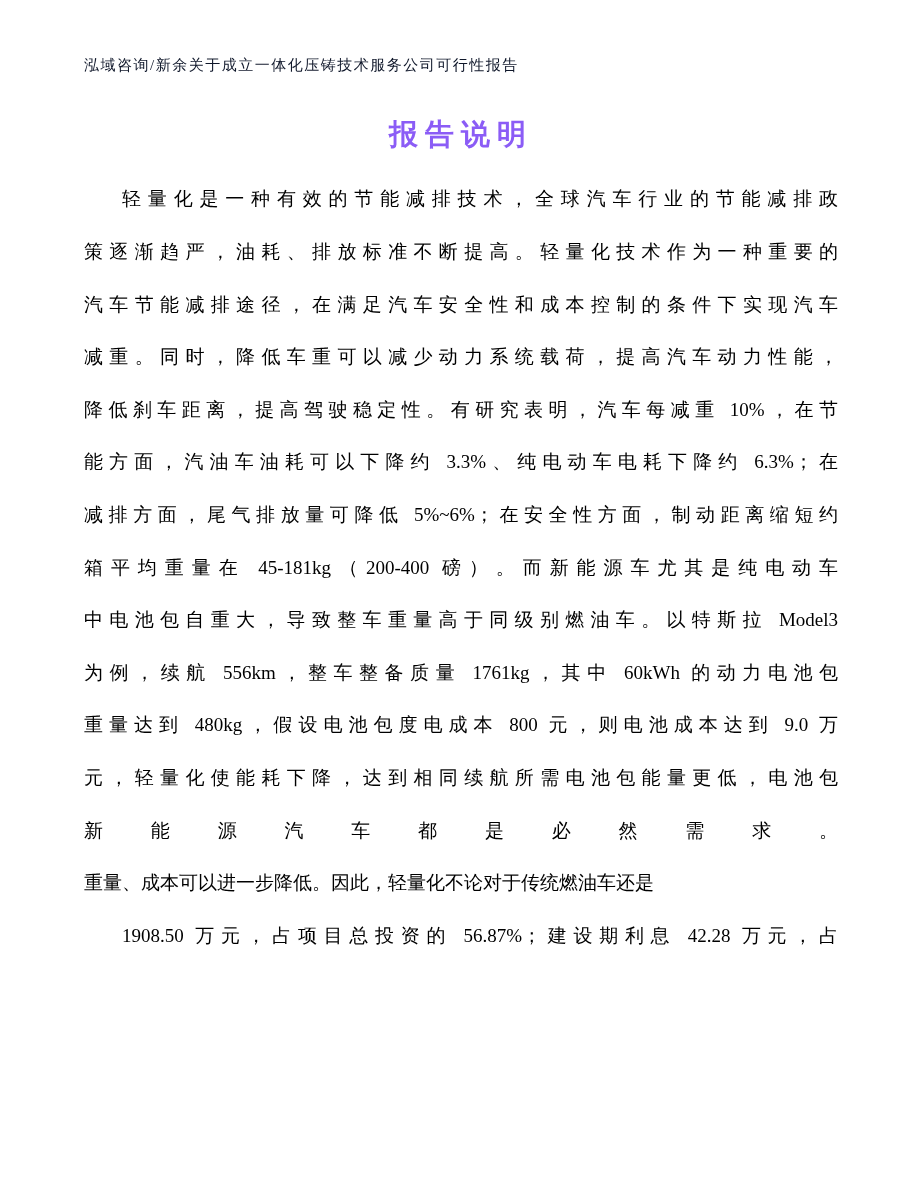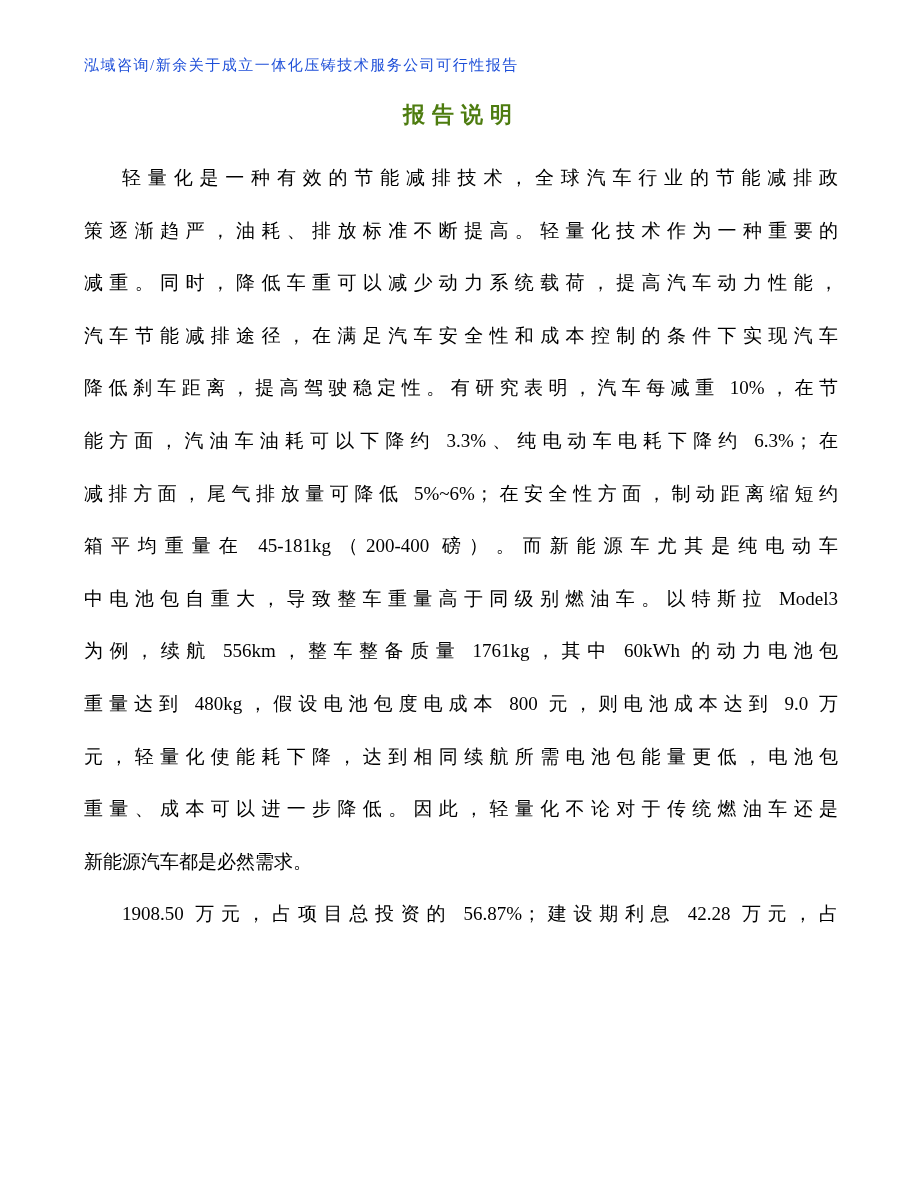"泓域咨询/新余关于成立一体化压铸技术服务公司可行性报告" .doc-header { color: #1d4ed8 -> #0f172a }
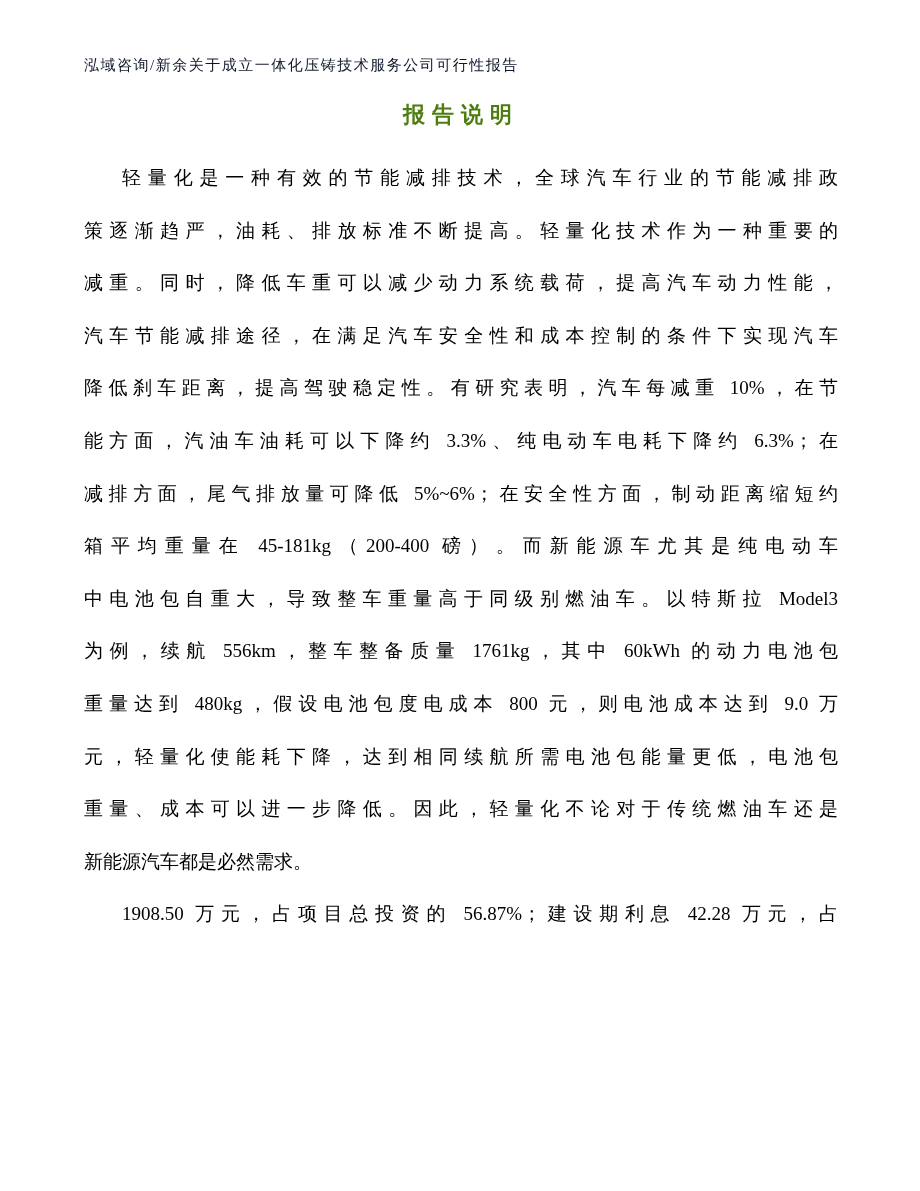"报告说明" .doc-title { color: #4d7c0f -> #8b5cf6; font-size: 22px -> 29px; margin-top: 19px -> 38px }
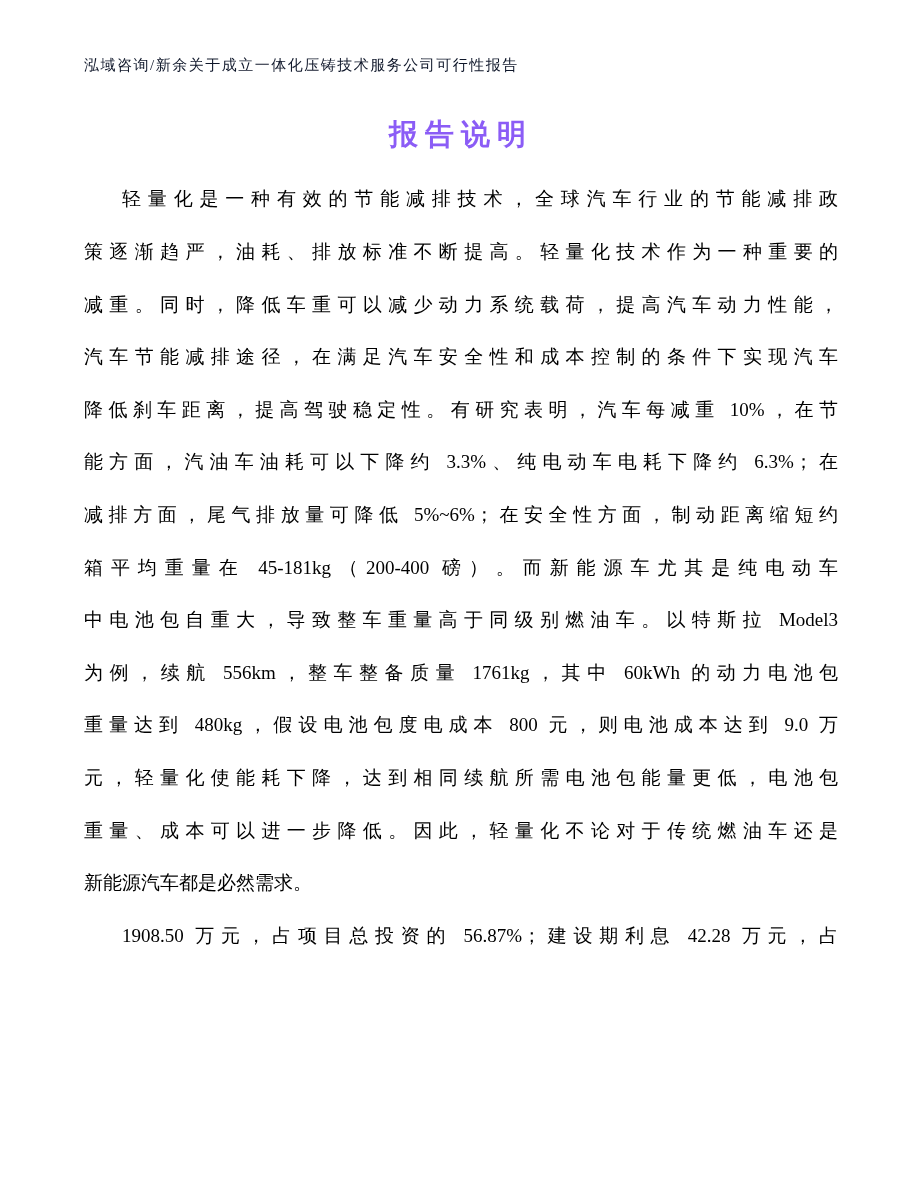"减重。同时，降低车重可以减少动力系统载荷，提高汽车动力性能，" div.line { order: before "汽车节能减排途径，在满足汽车安全性和成本控制的条件下实现汽车" -> after "汽车节能减排途径，在满足汽车安全性和成本控制的条件下实现汽车" }
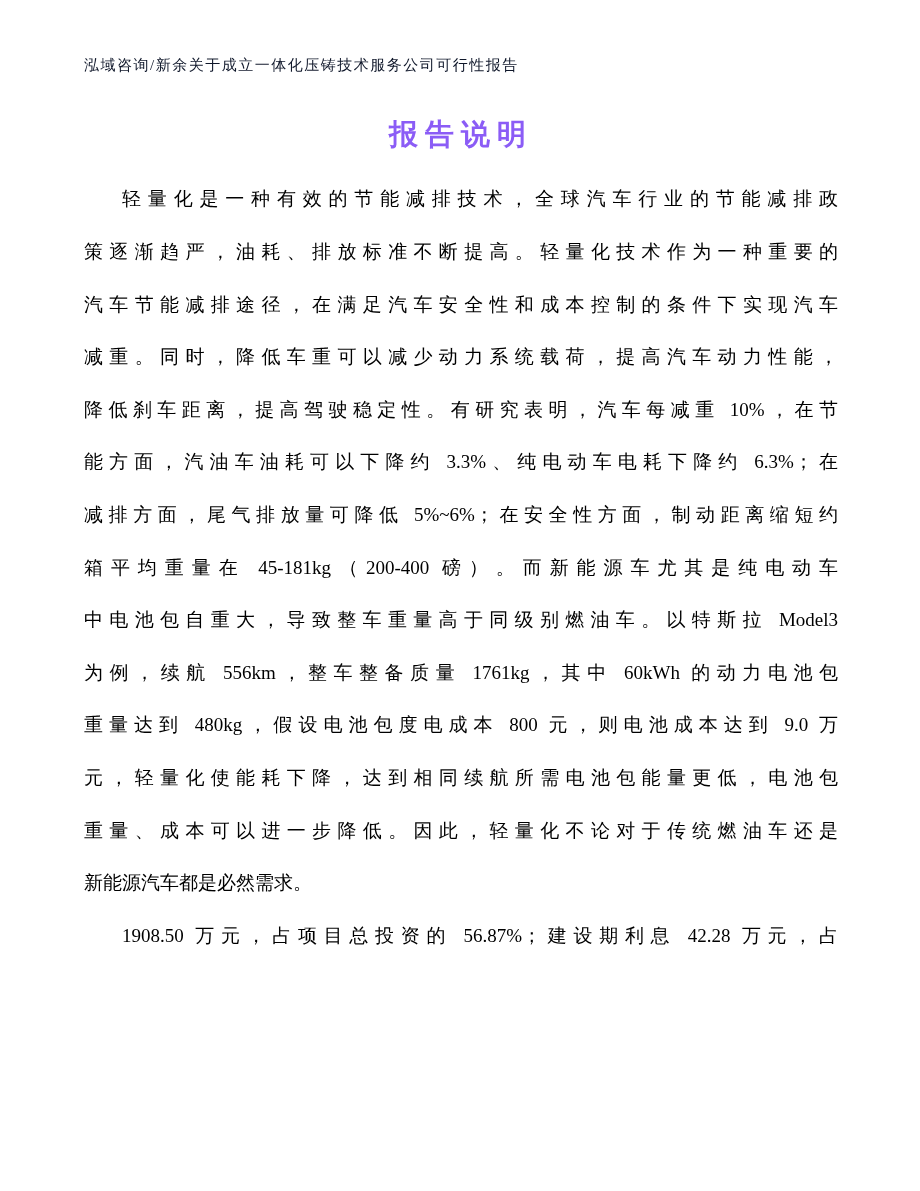"重量、成本可以进一步降低。因此，轻量化不论对于传统燃油车还是" div.line { order: before "新能源汽车都是必然需求。" -> after "新能源汽车都是必然需求。" }
